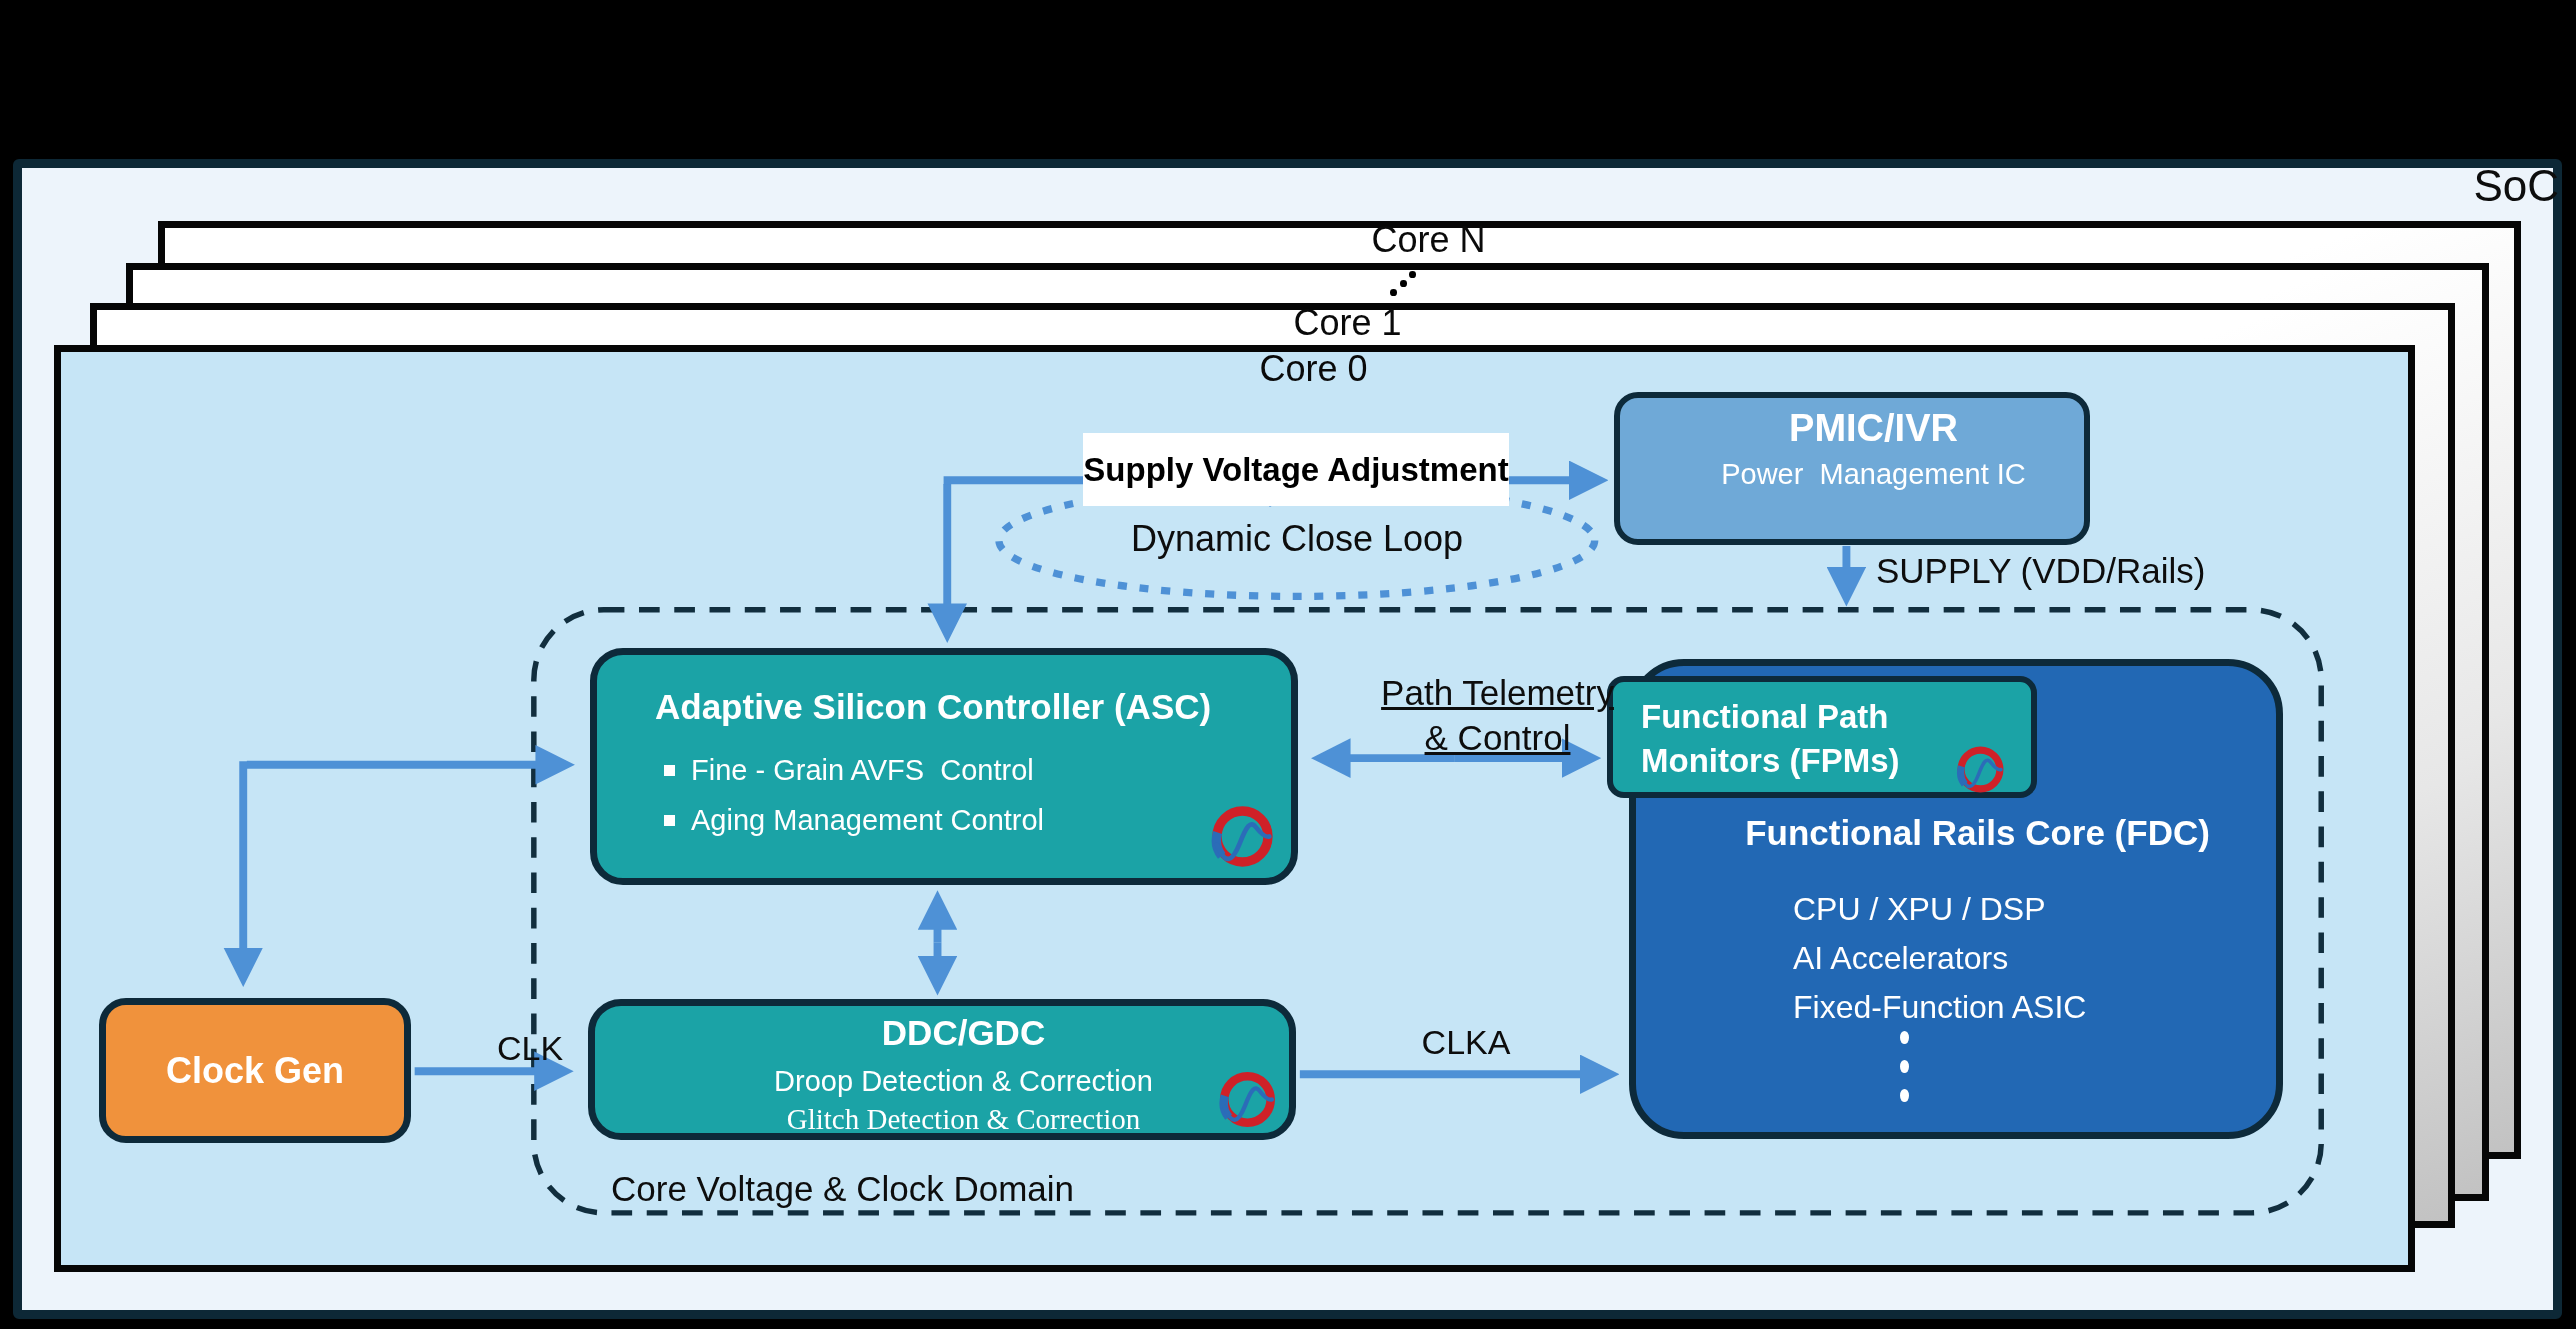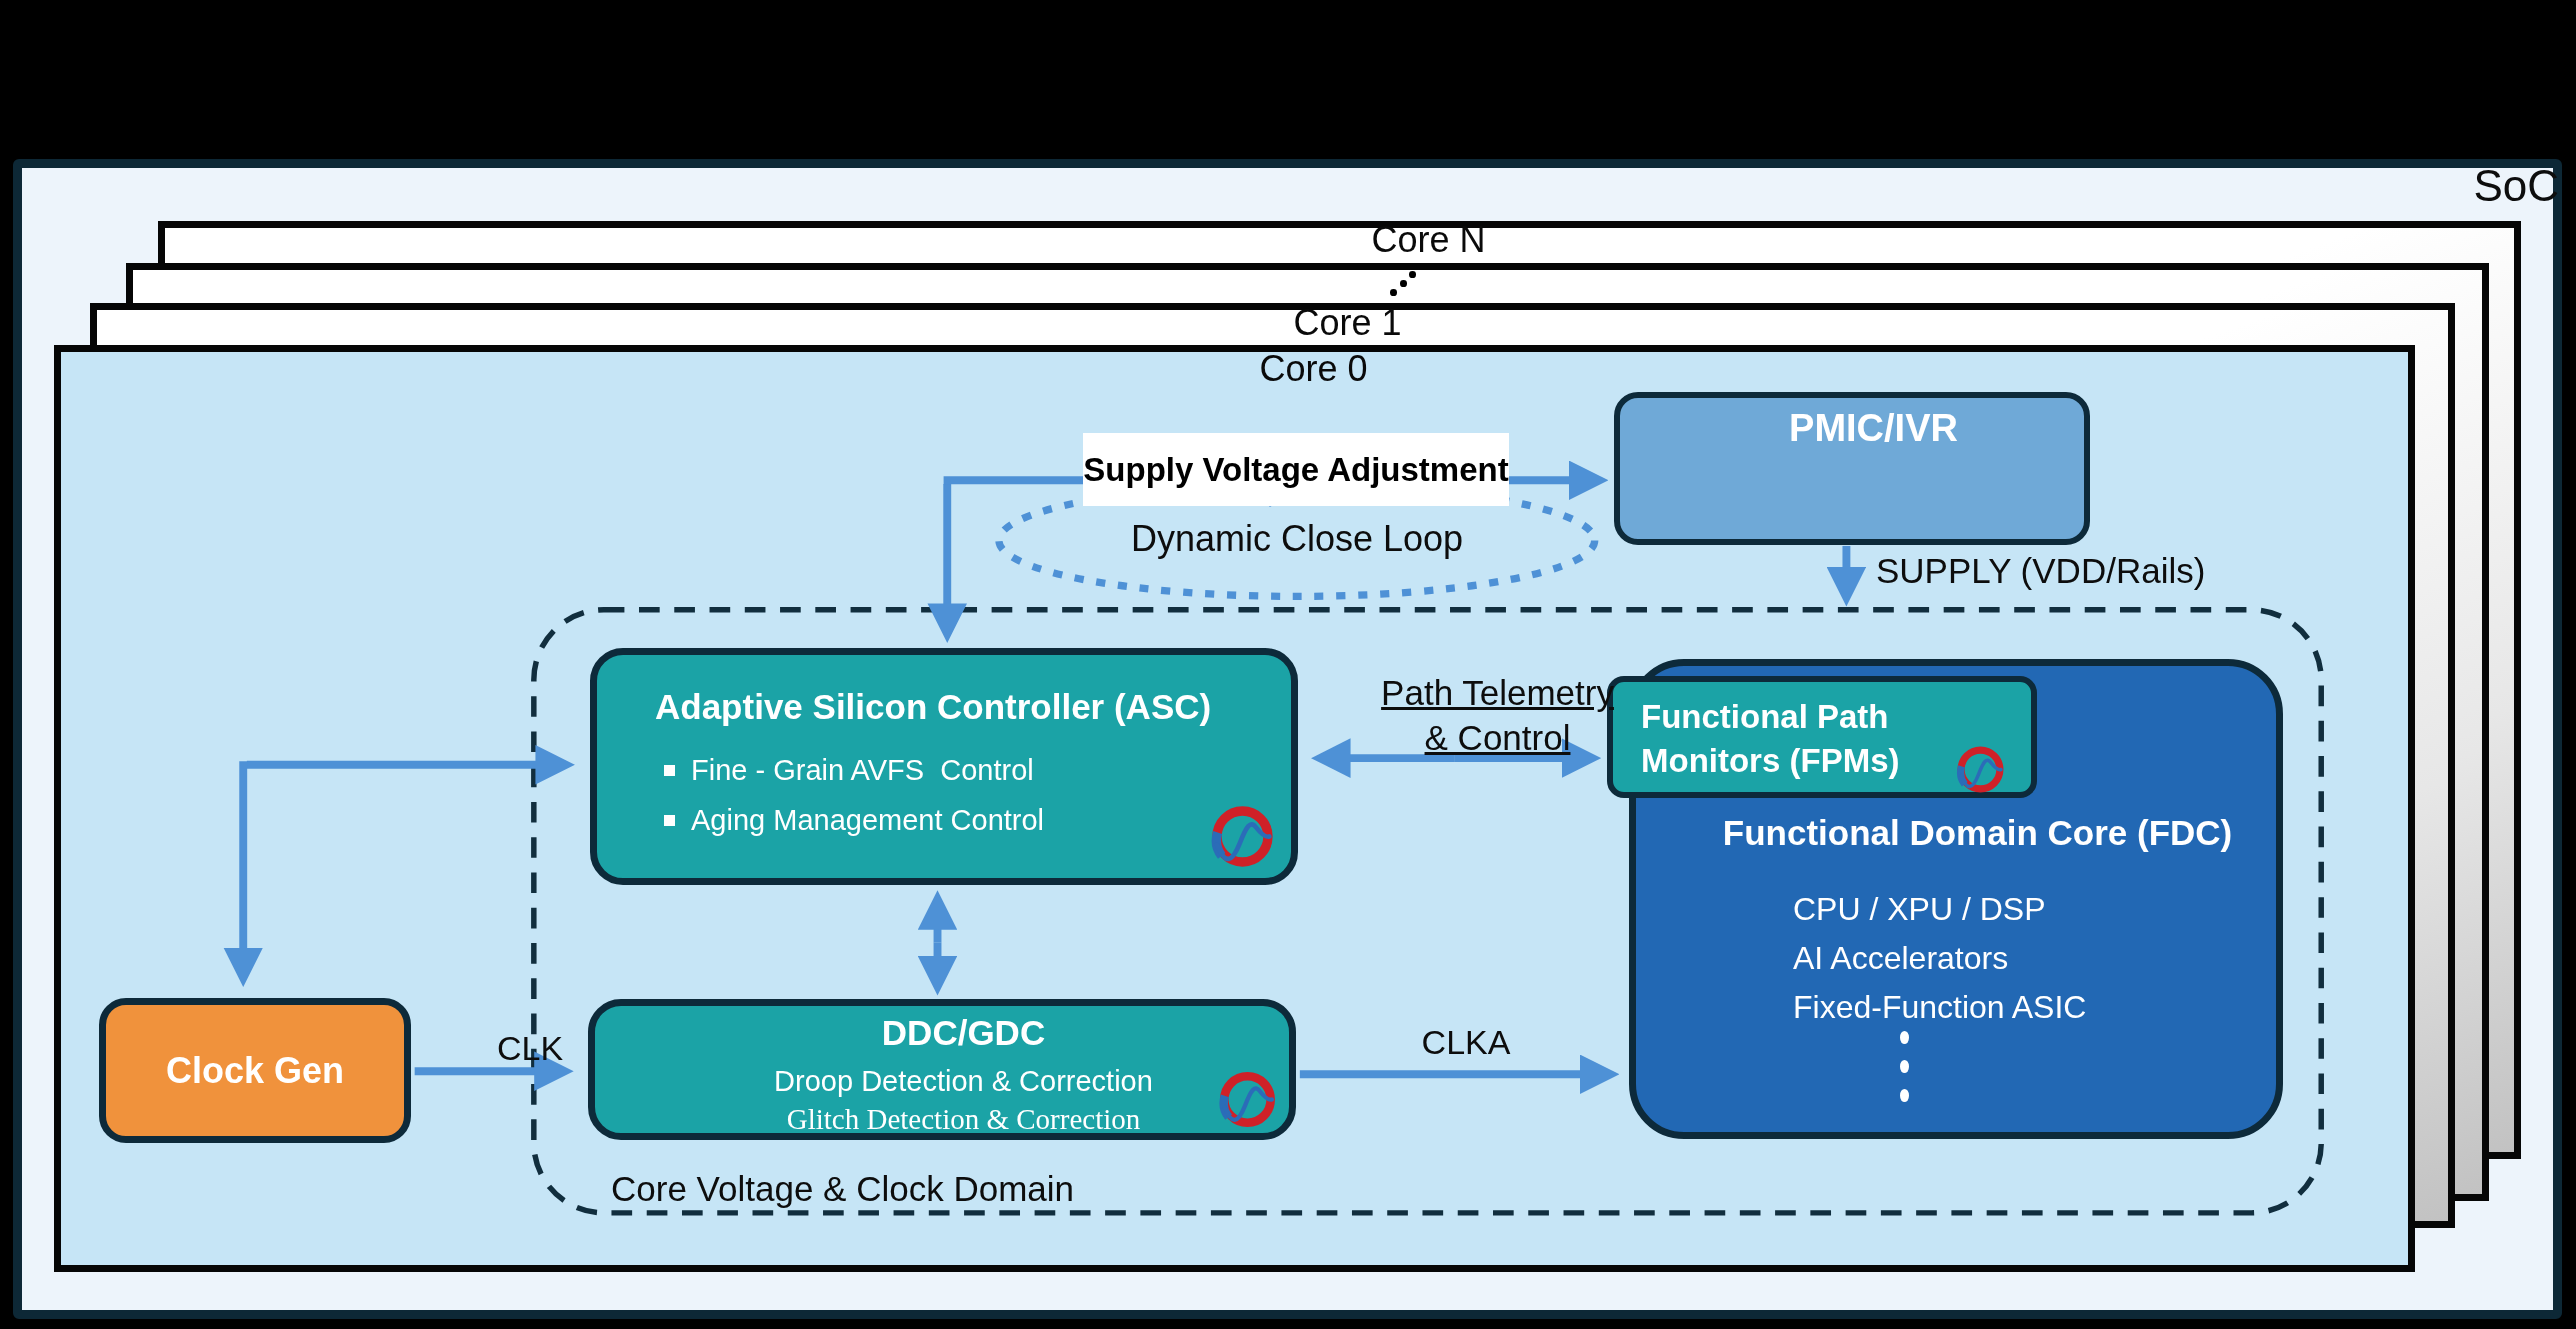"Power Management IC" div.ctr { html: none -> <div>Power Management IC</div> }
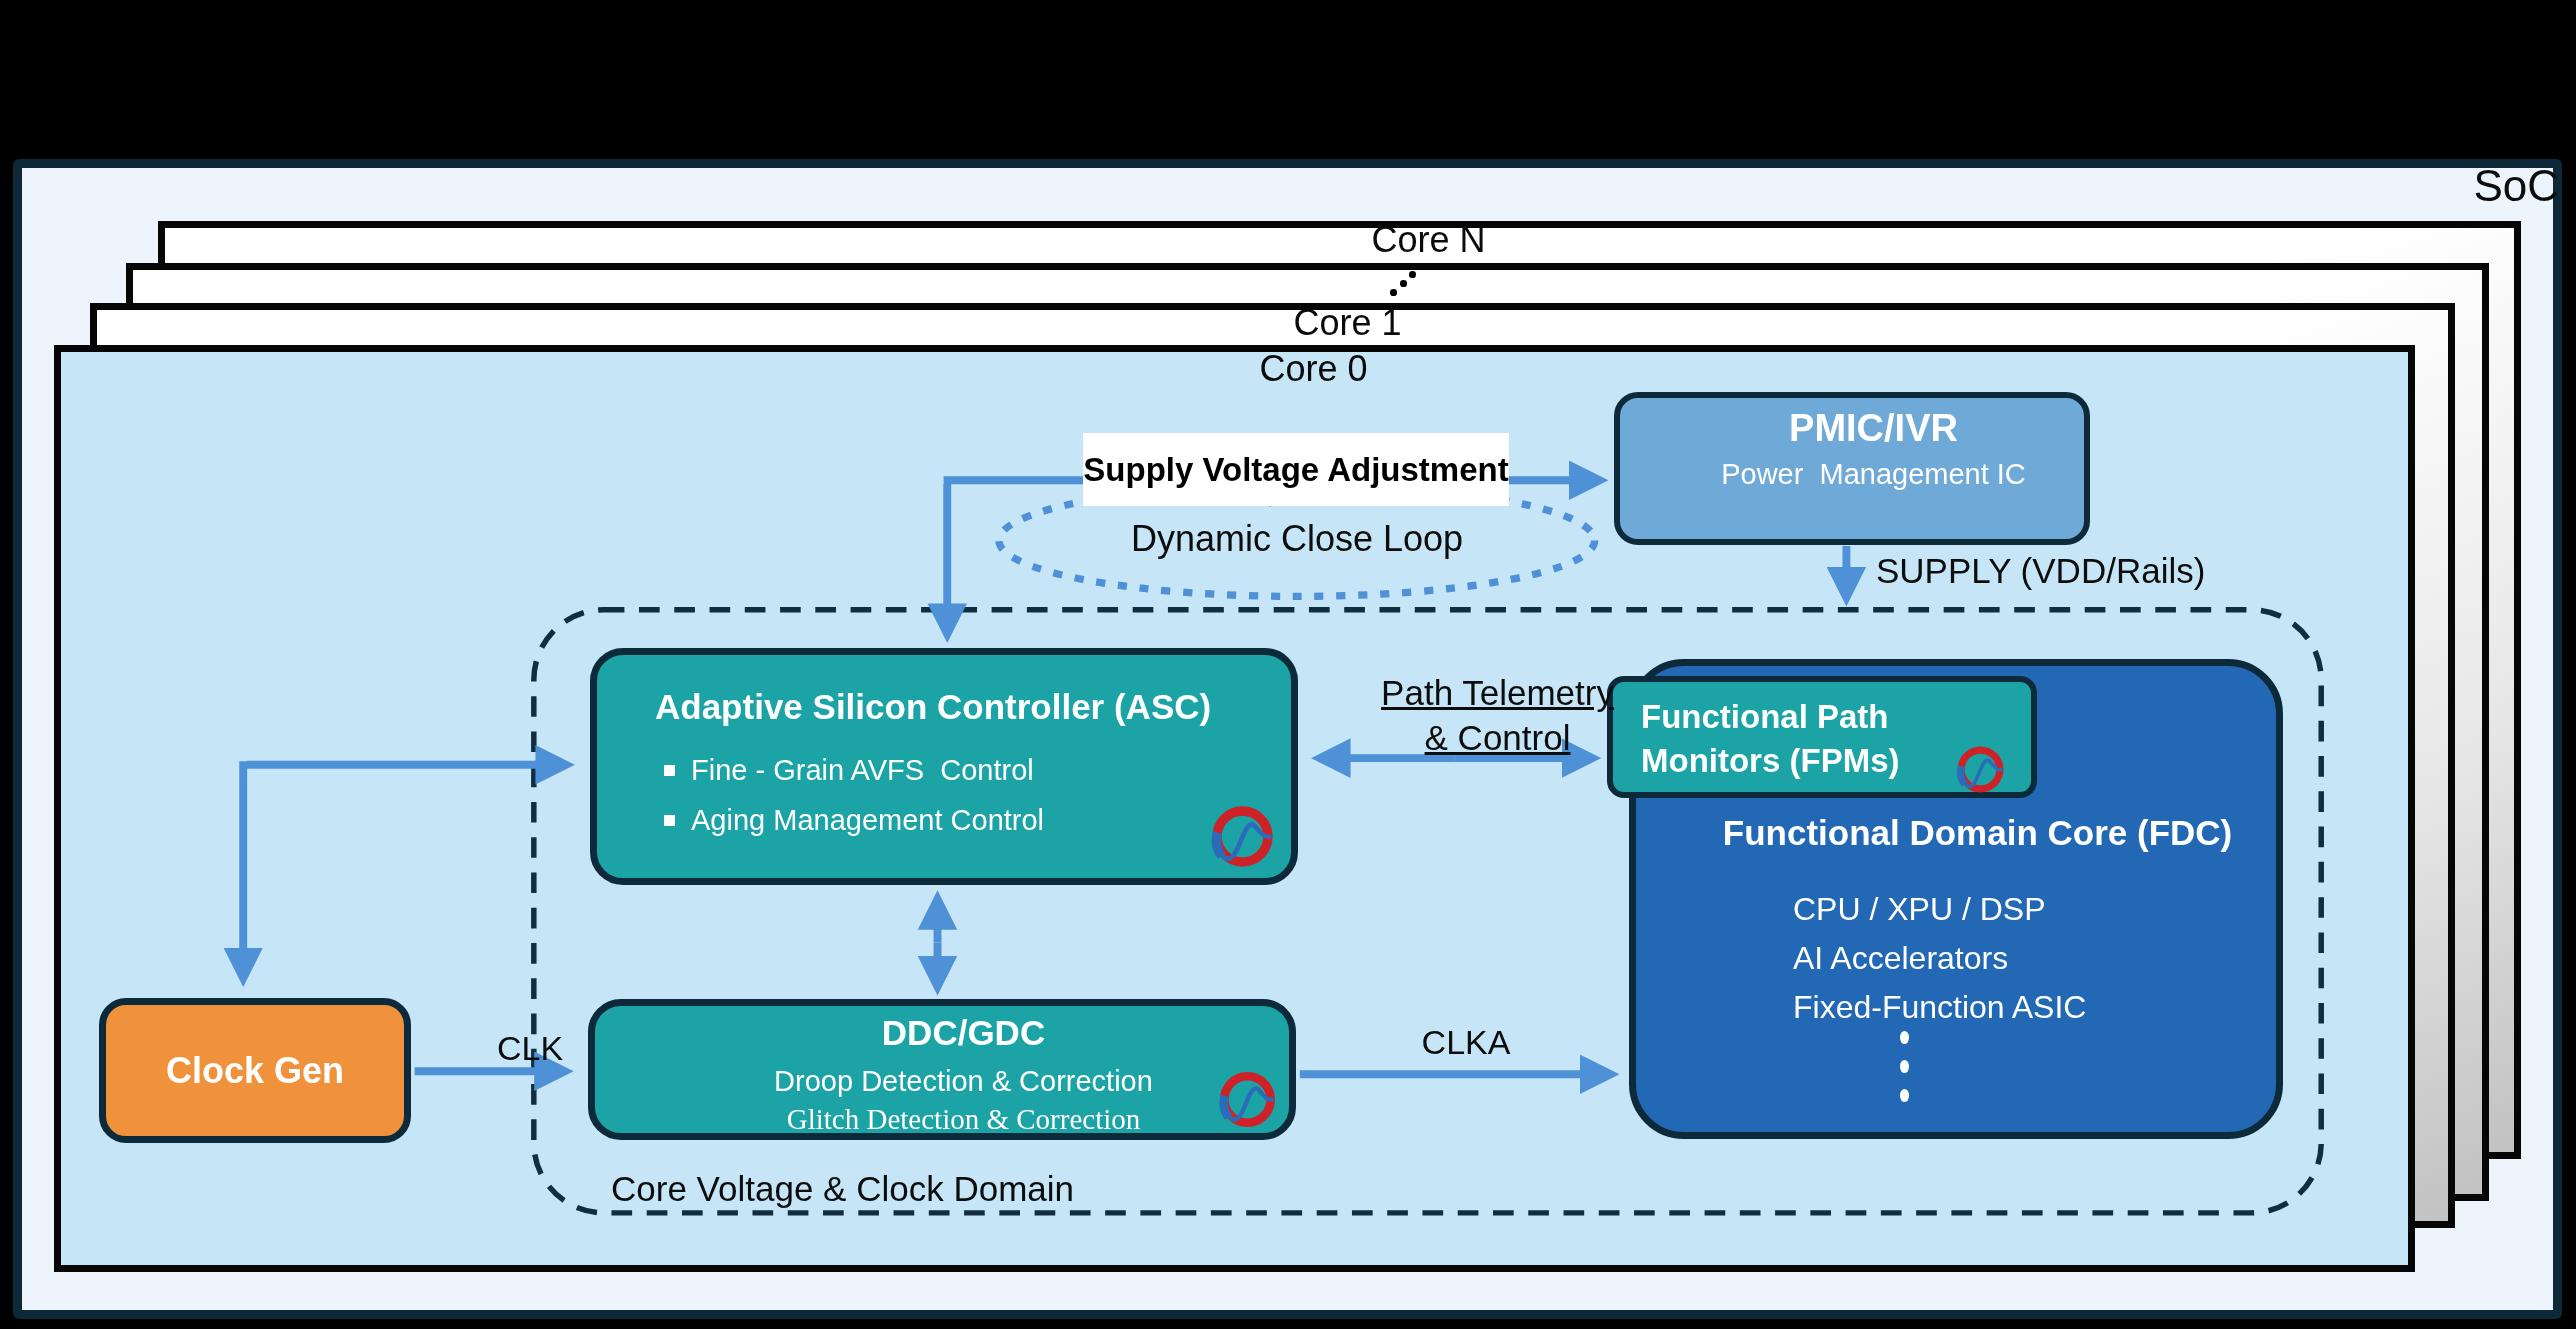"Functional Domain Core (FDC)" div.ctr { text: Domain -> Rails }
